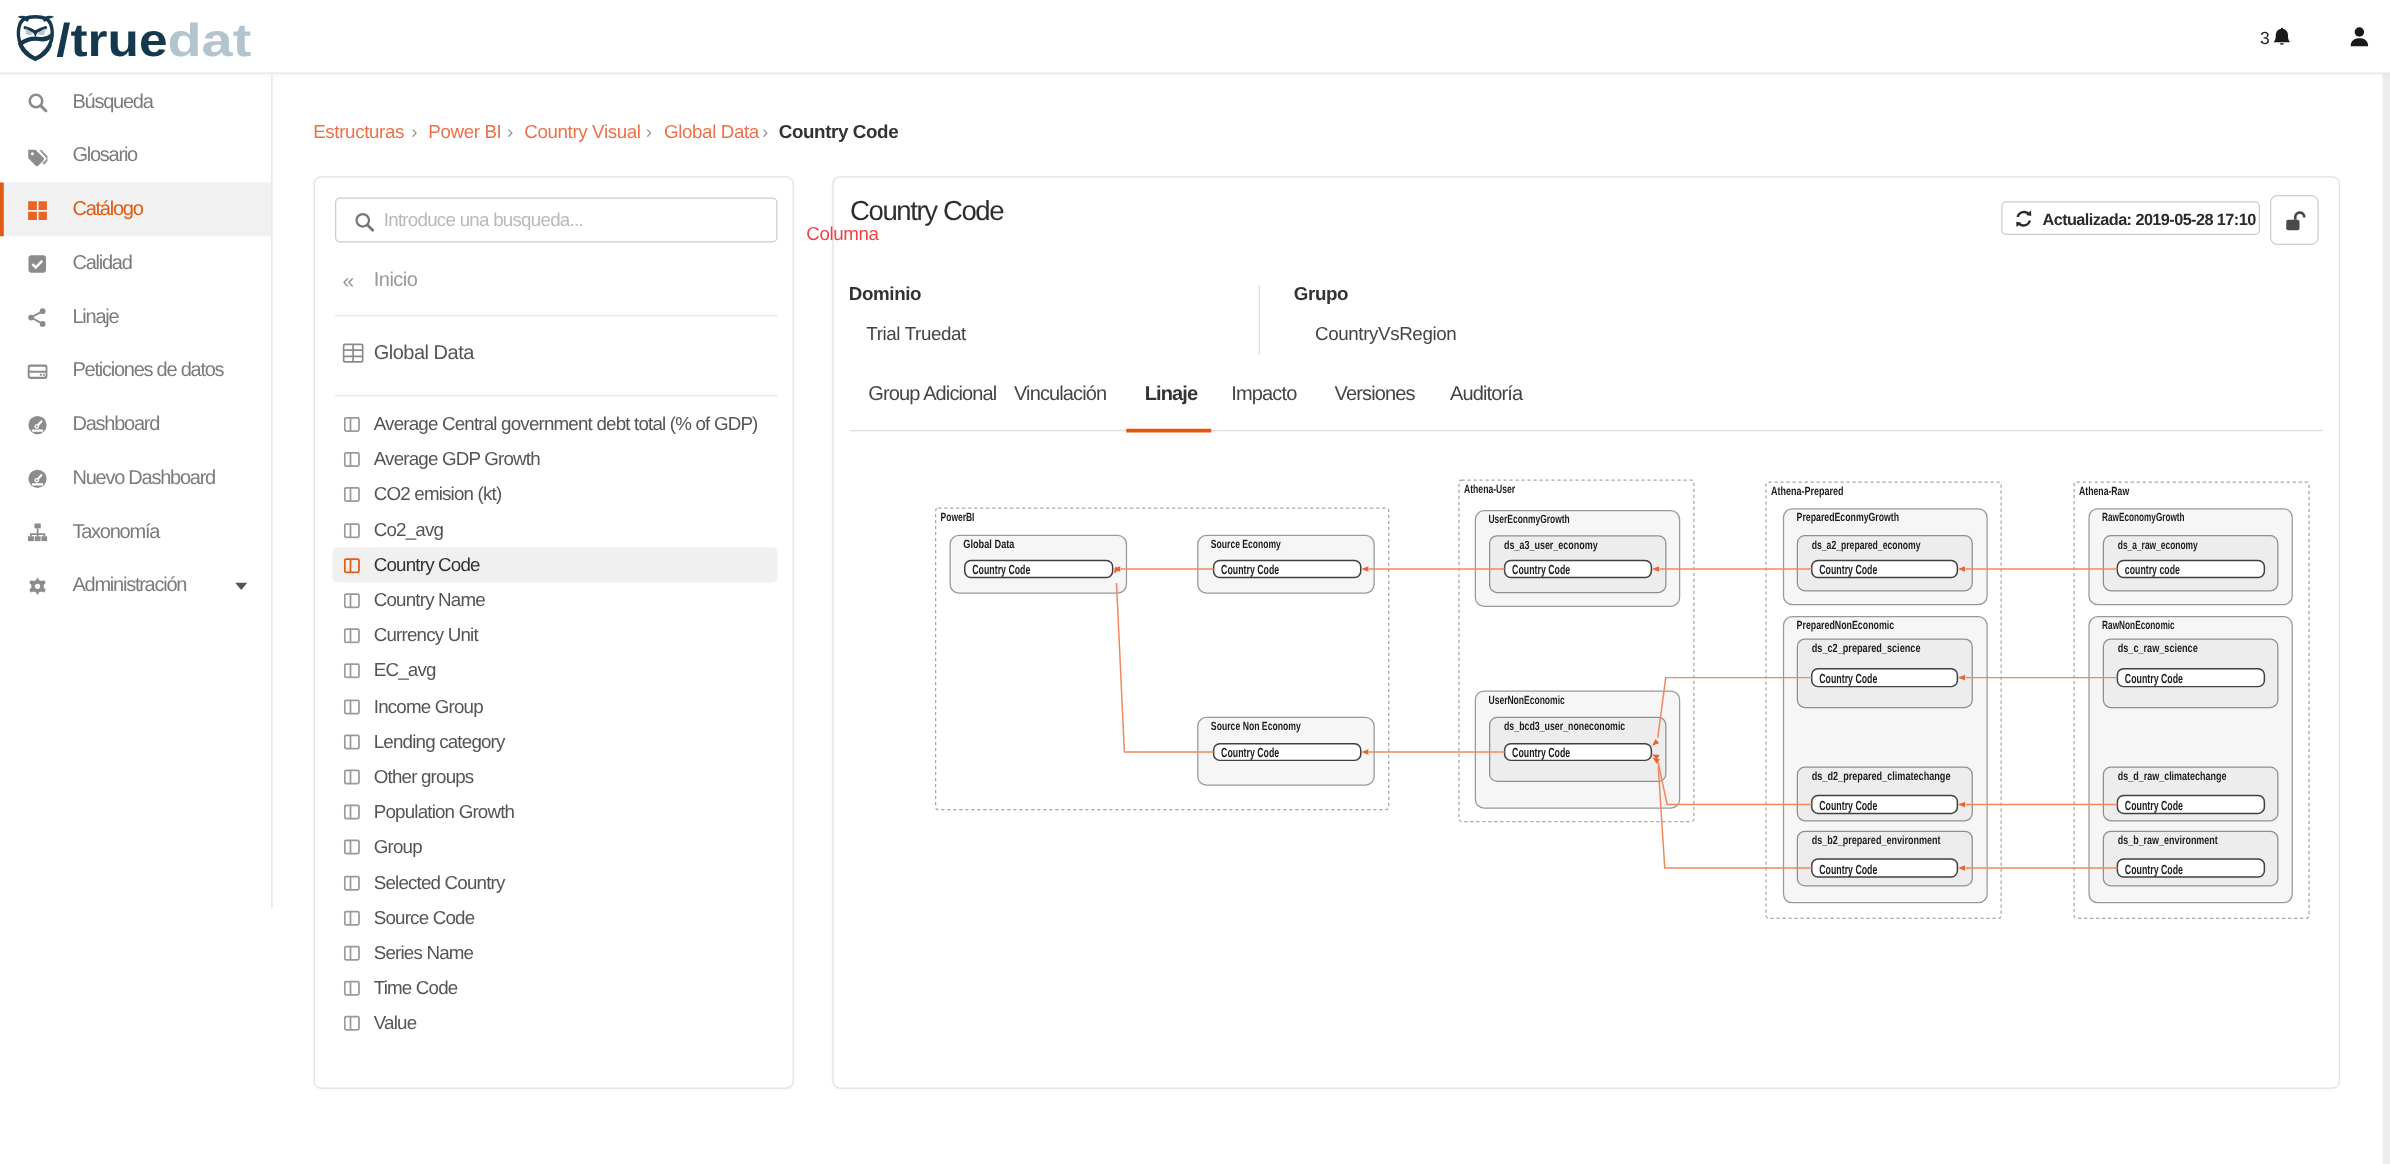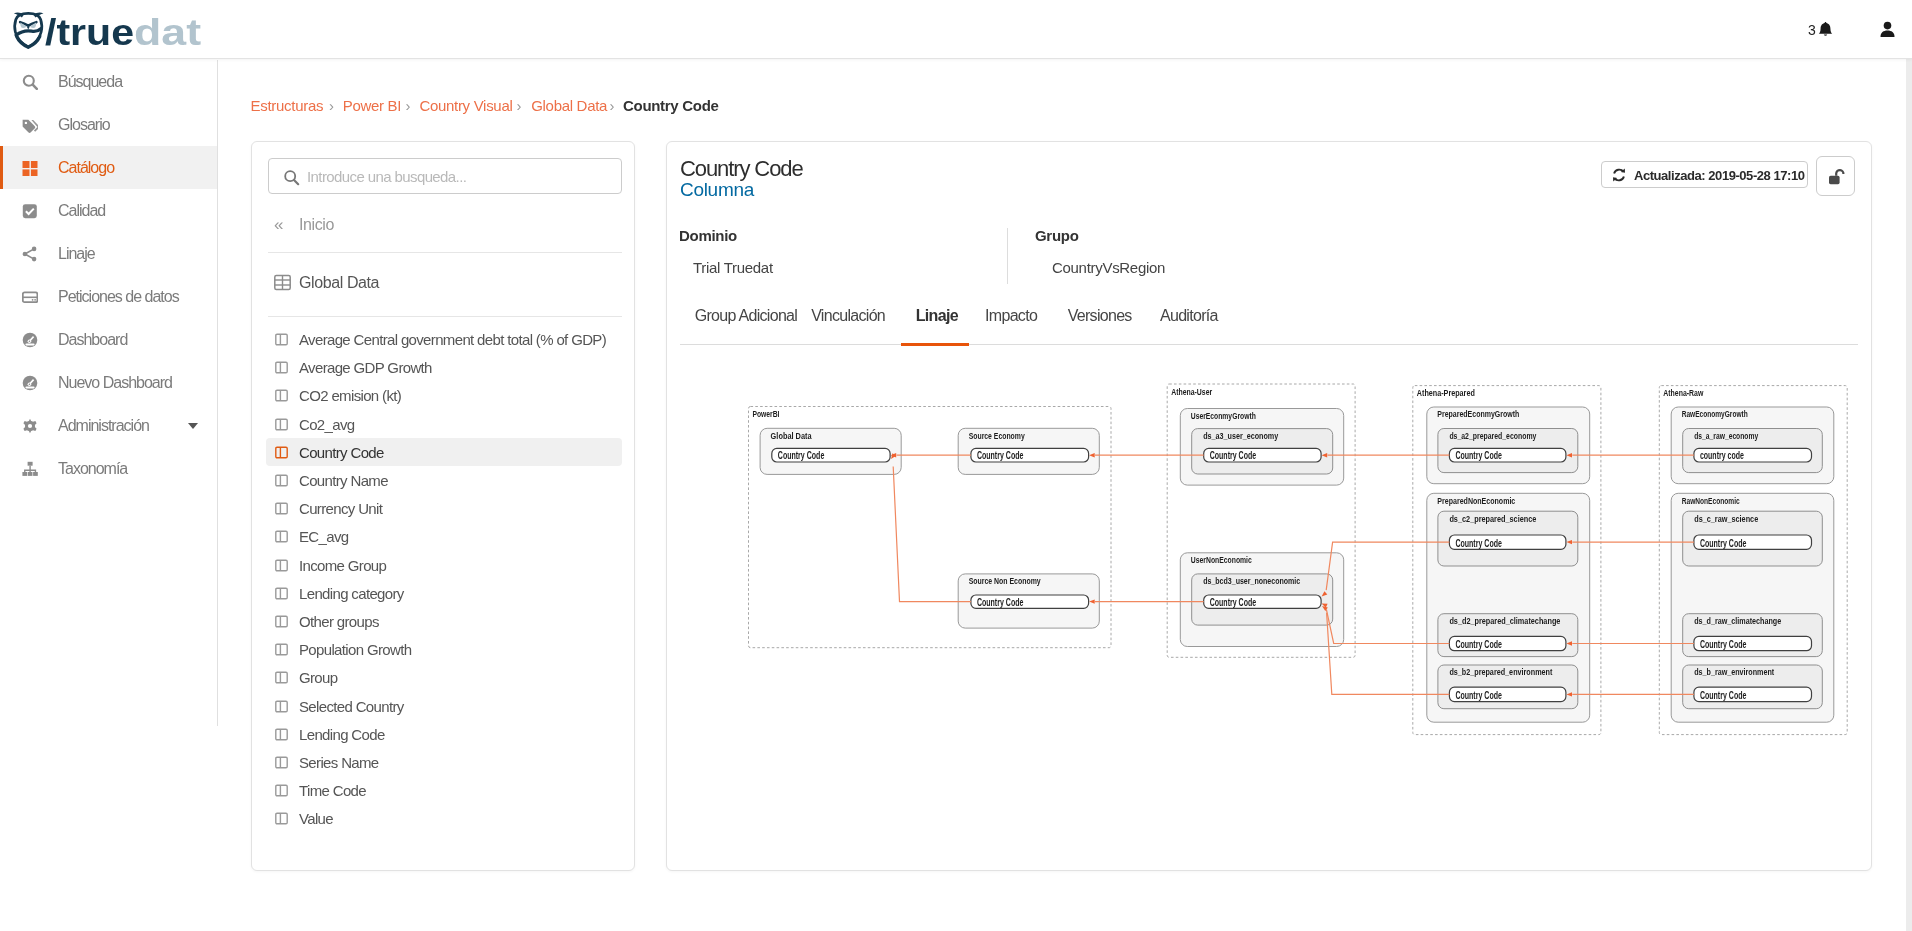"Columna" div.abs { color: #0369a1 -> #ef4444; font-size: 19px -> 15px; left: 680px -> 645px }
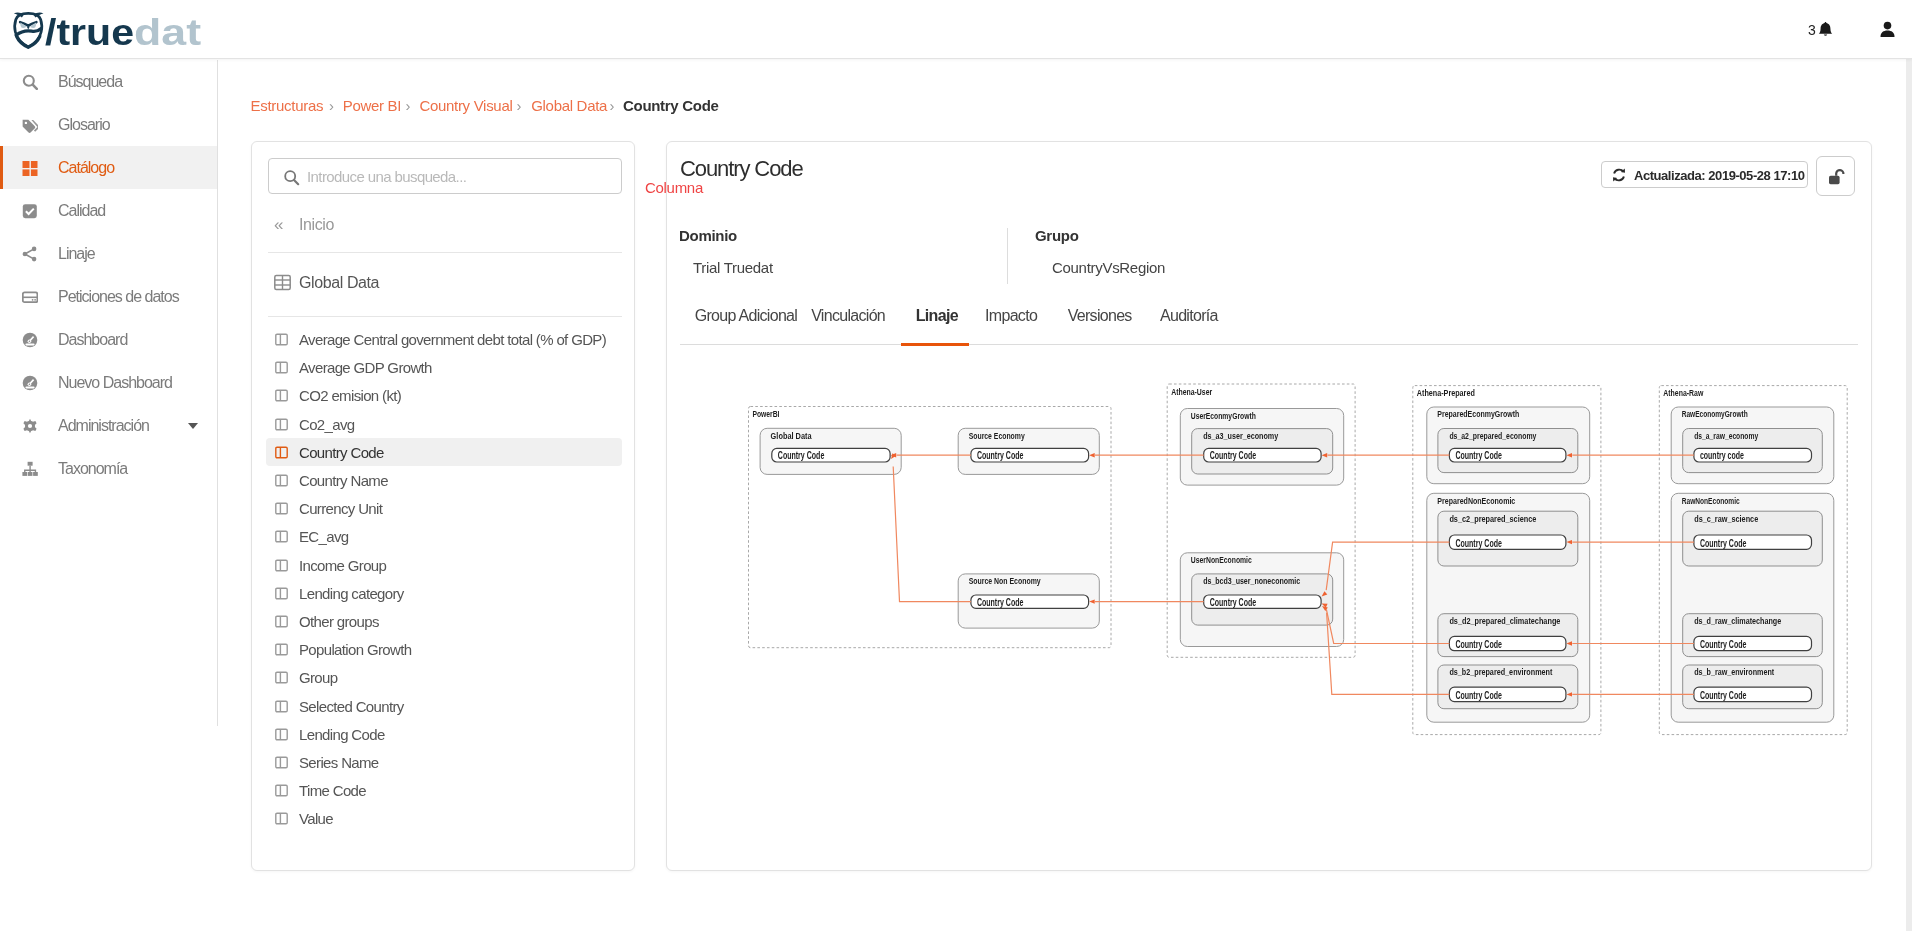"Administración" div.mi { order: before "Taxonomía" -> after "Taxonomía" }
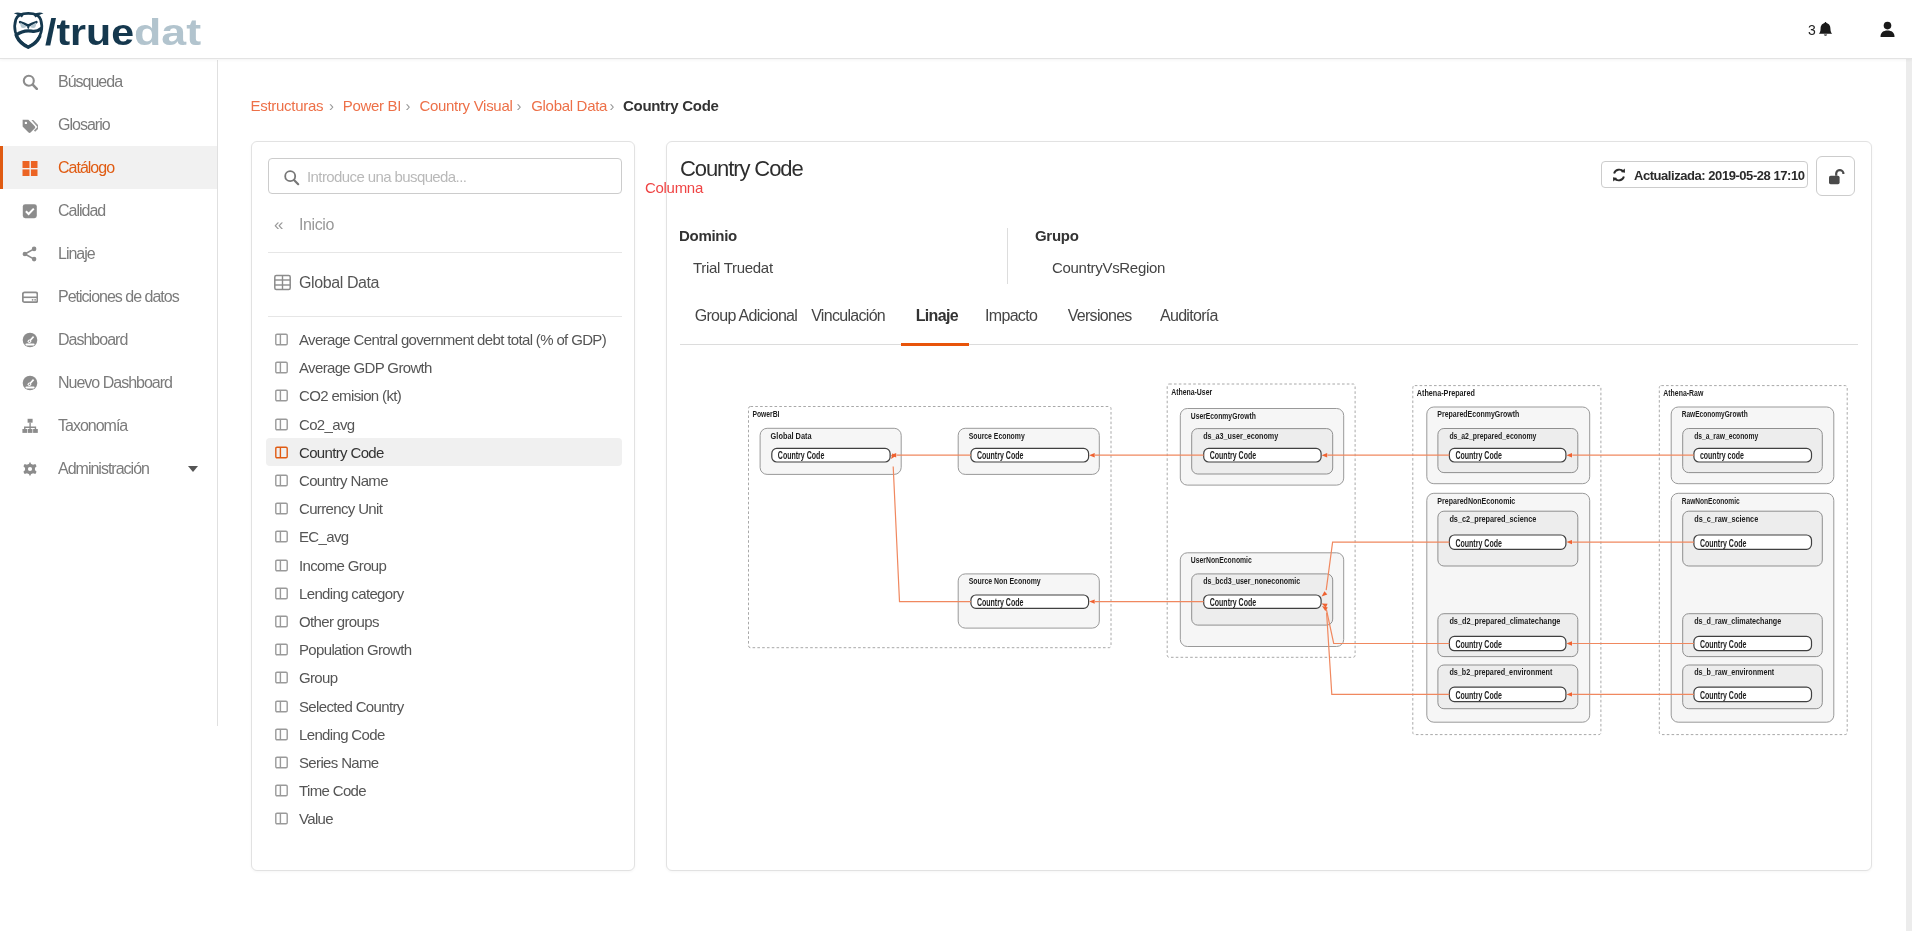"Lending Code" span { text: Lending -> Source }
